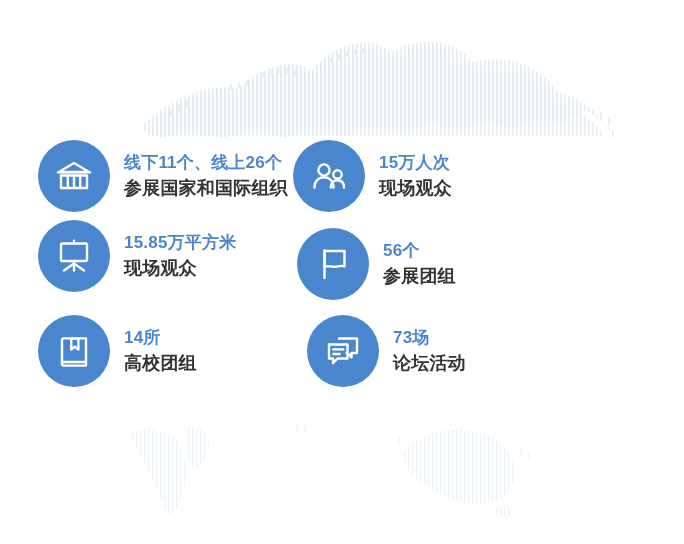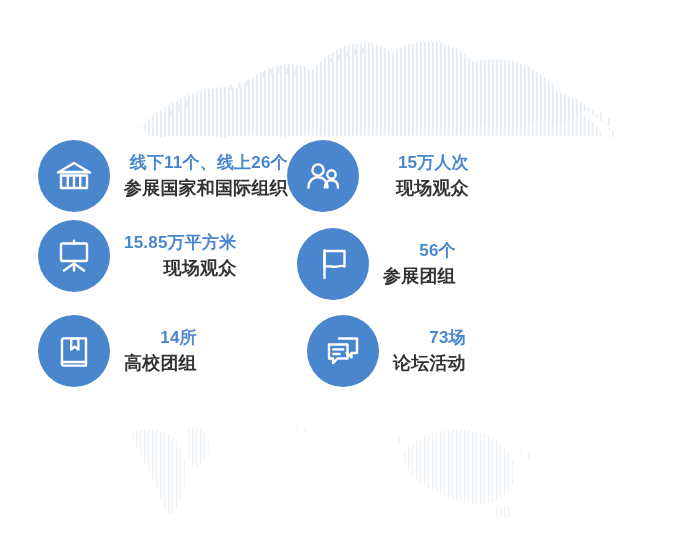"线下11个、线上26个" .stat-item { text-align: right -> none }
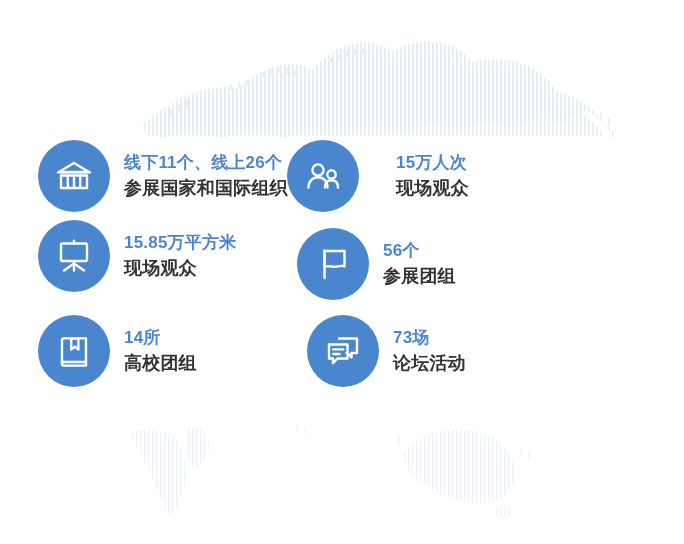"15万人次" .pos-r1c2 { gap: 23px -> none; left: 287px -> 293px }
